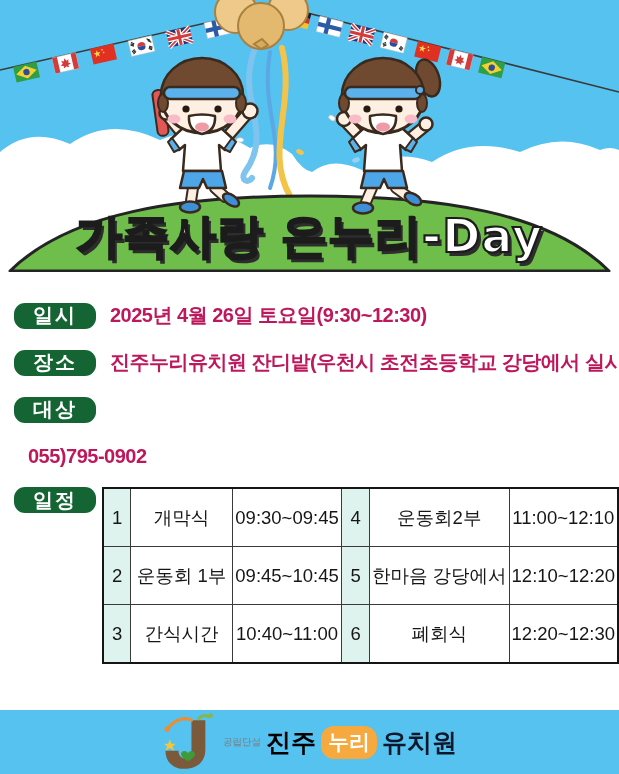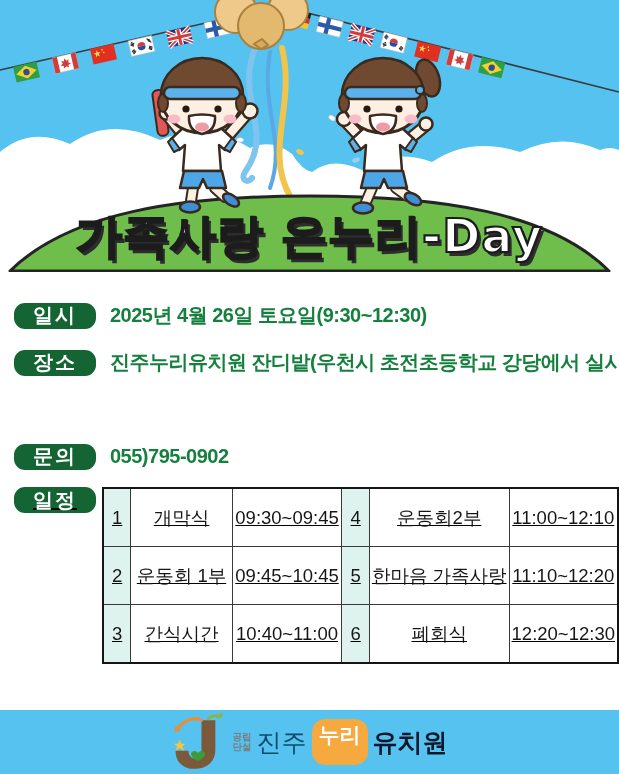"2025년 4월 26일 토요일(9:30~12:30)" .value { color: #15803d -> #be185d }
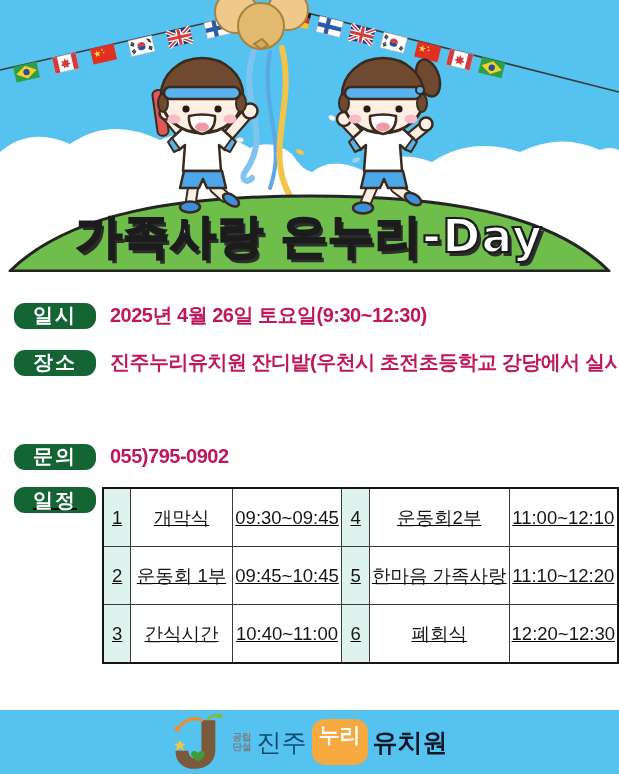"대상" span.badge { html: none -> <span>대상</span> }
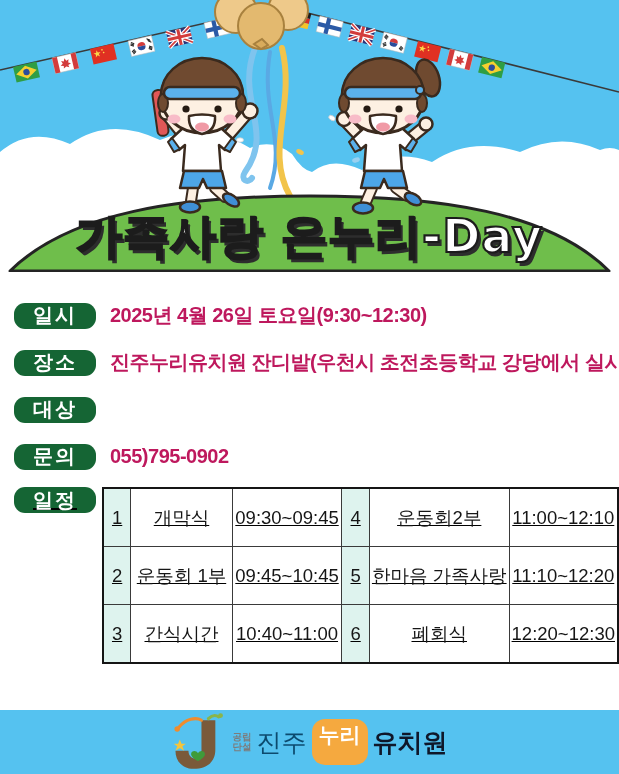"문의" span.badge { html: <span>문의</span> -> none }
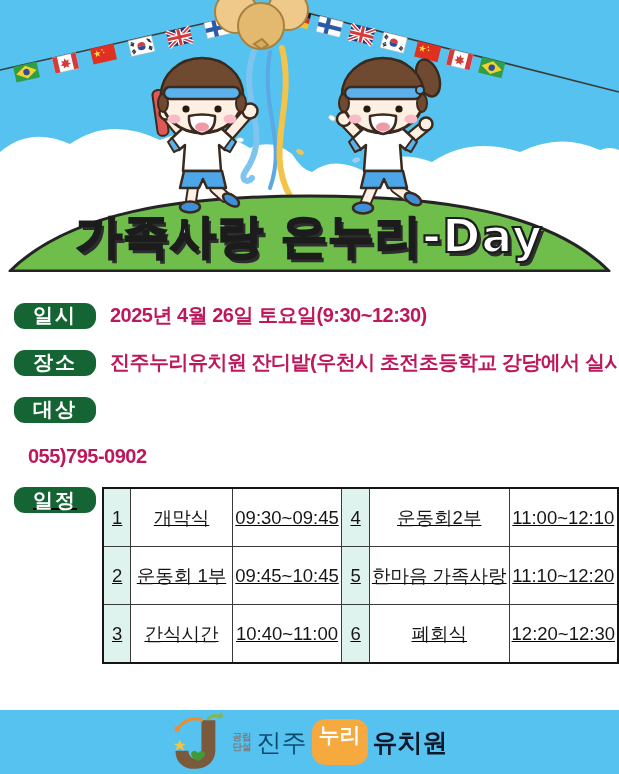"일정" .info-row.schedule-row { text-decoration: underline -> none }
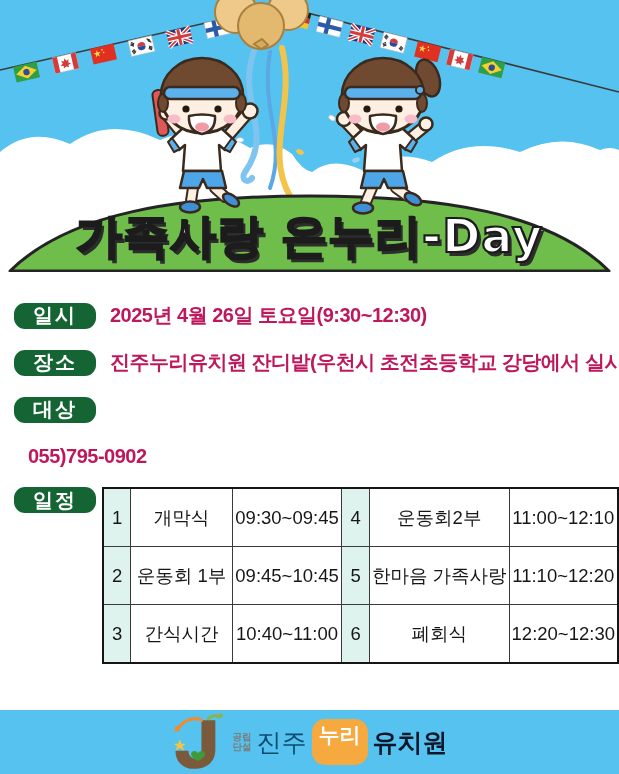"한마음 가족사랑" td { text: 가족사랑 -> 강당에서 }
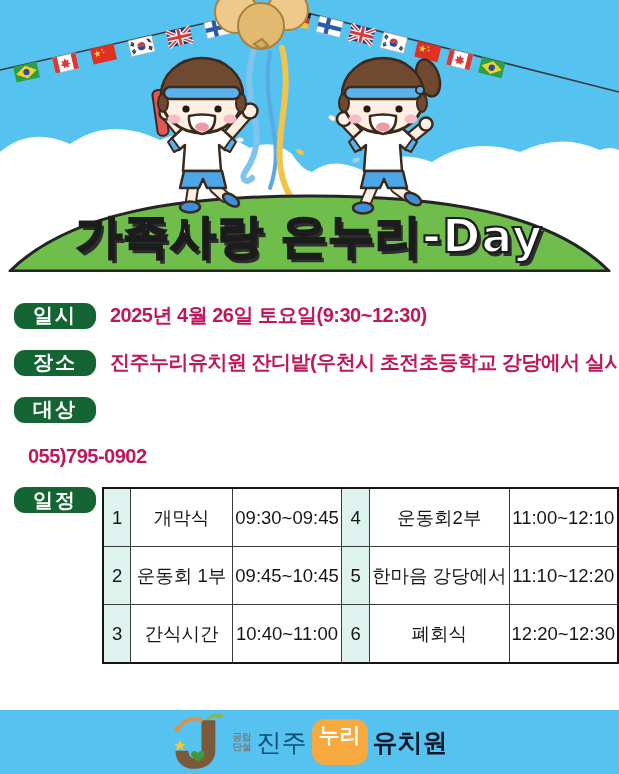"11:10~12:20" td { text: 11:10 -> 12:10 }
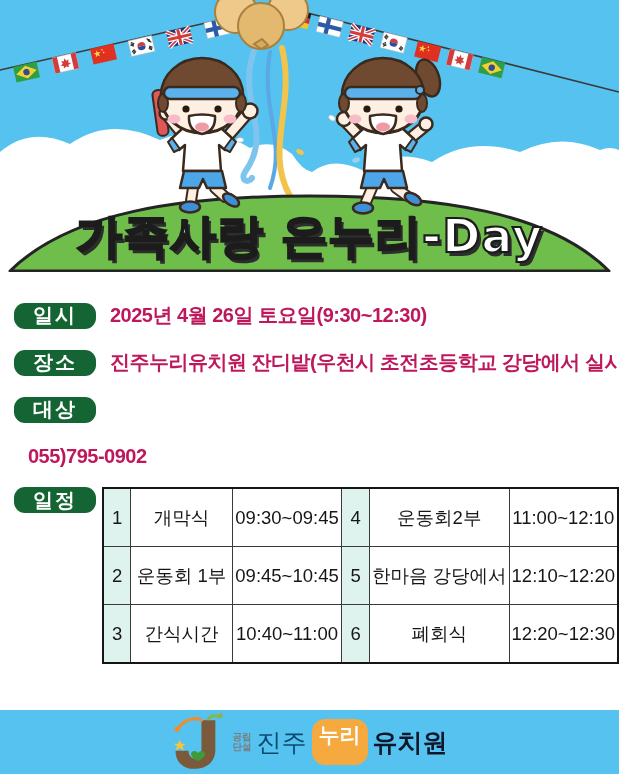"공립" .org-type { flex-direction: column -> row; font-weight: 700 -> 400 }
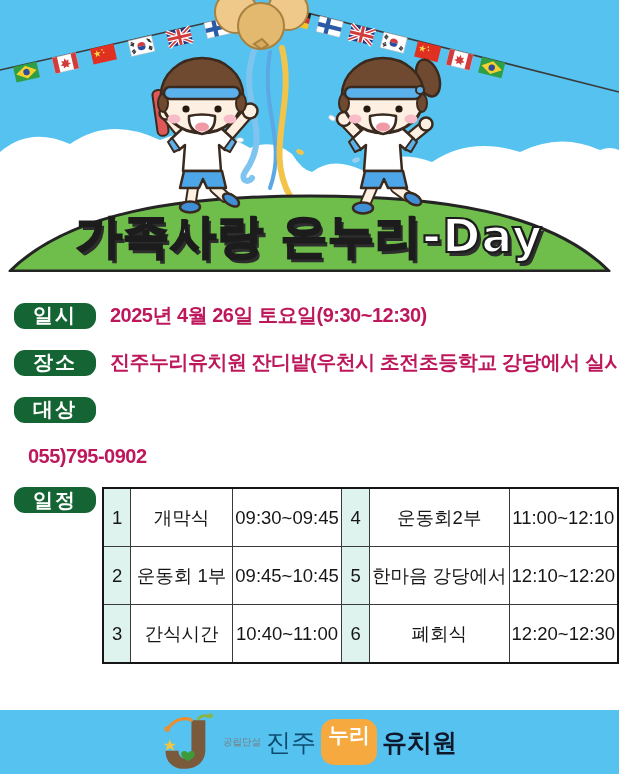"진주" .org-name-1 { color: #0c4a6e -> #000000; font-weight: 400 -> 700 }
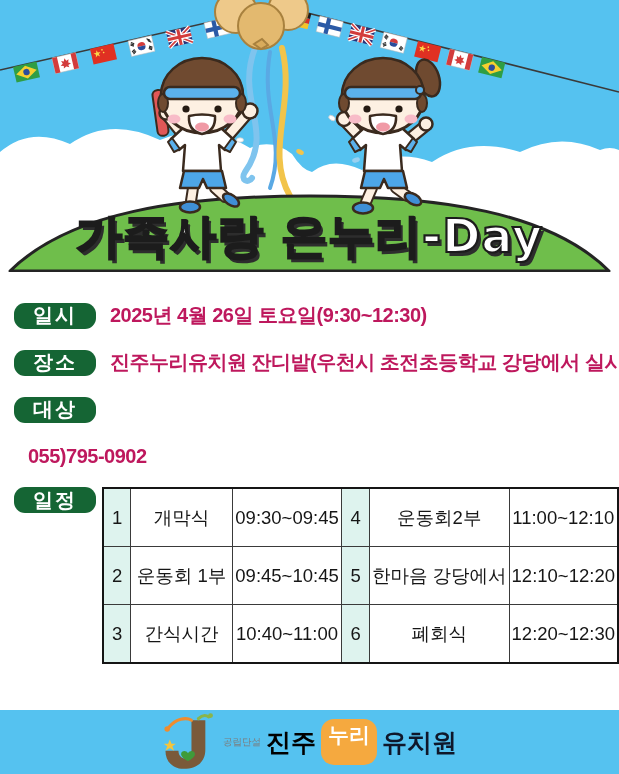"누리" .nuri-chip { padding: 2px 7px 16px -> 2px 7px 3px }
